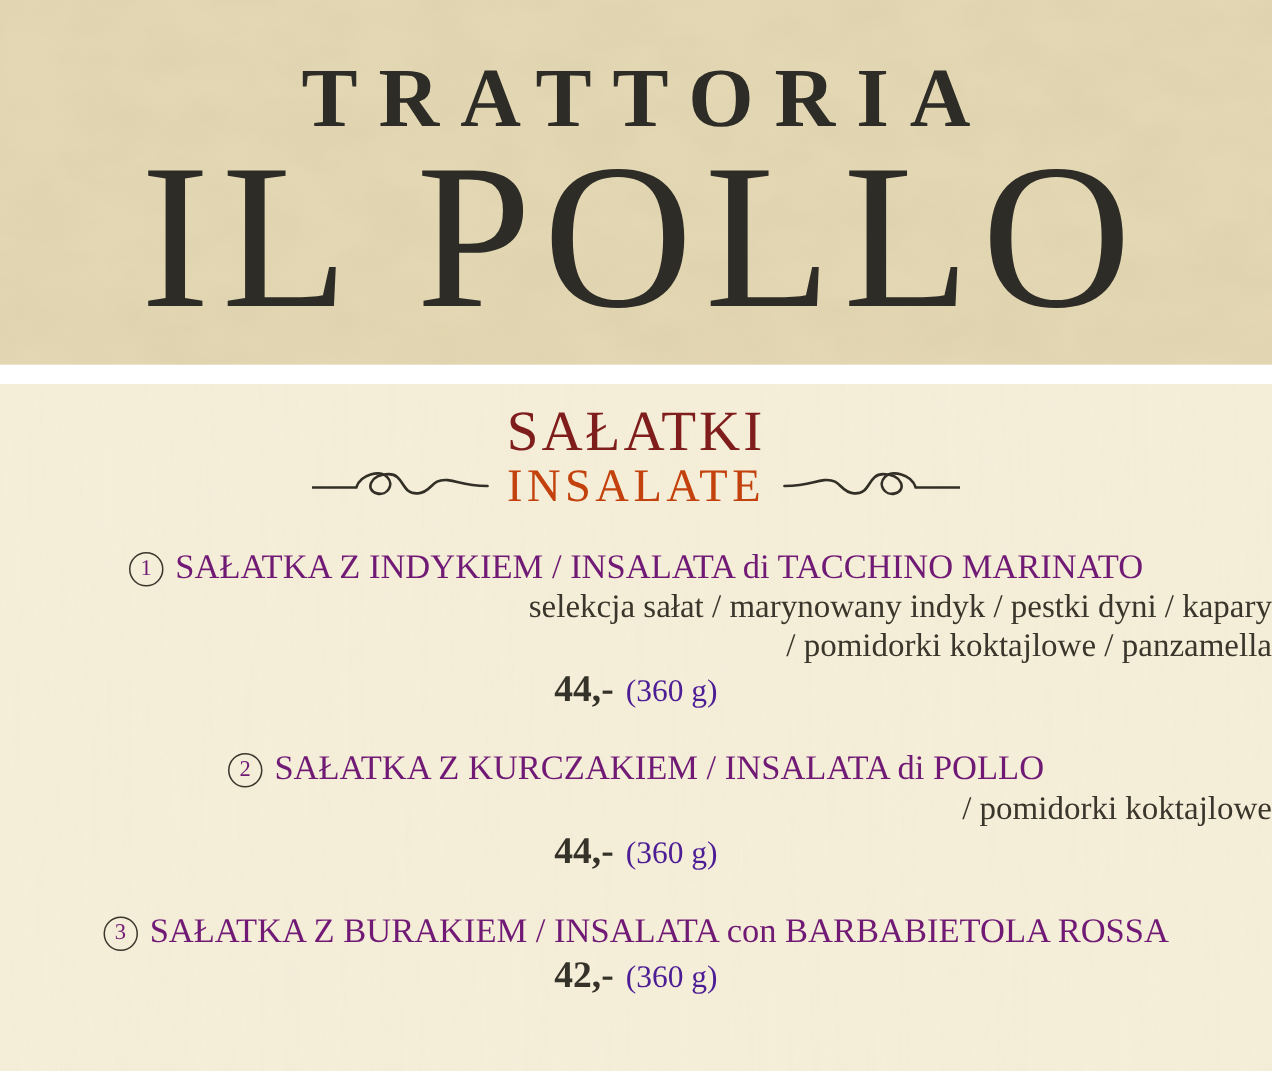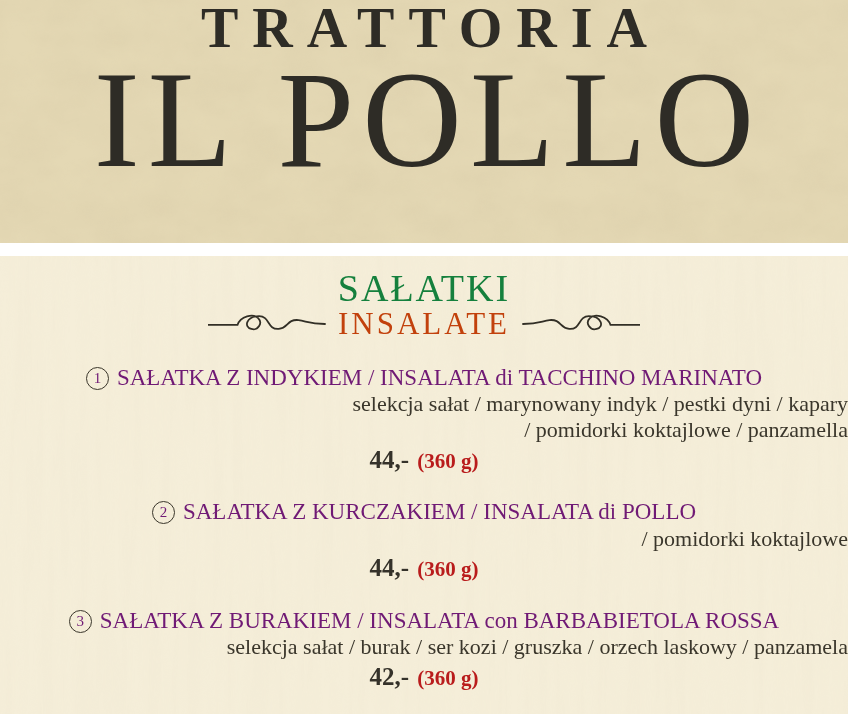"TRATTORIA" .brand-top { padding-top: none -> 38px }
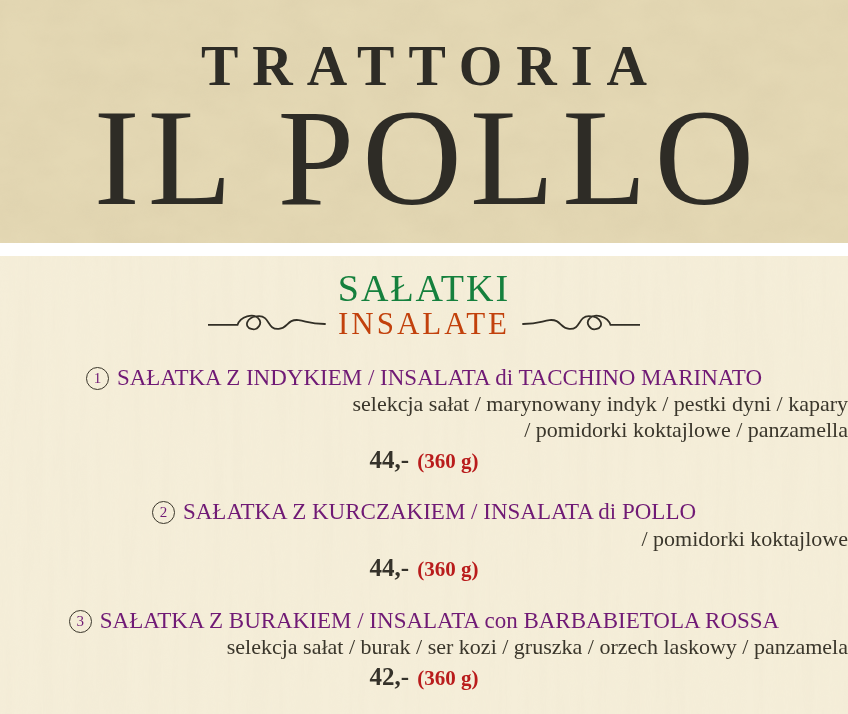"SAŁATKI" .section-title { color: #15803d -> #7f1d1d }
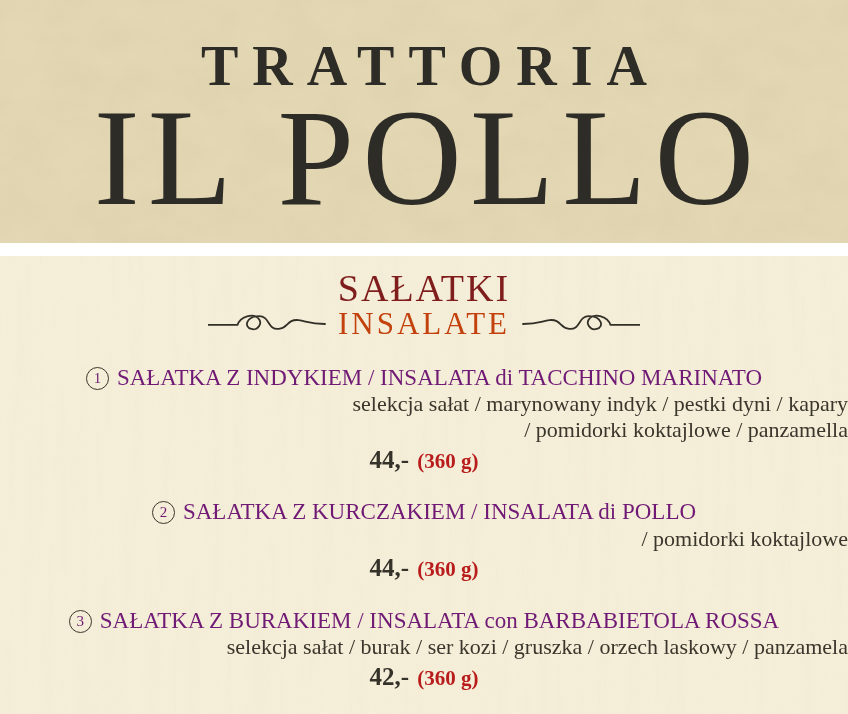"(360 g)" .weight { color: #b91c1c -> #4c1d95; font-weight: bold -> none }
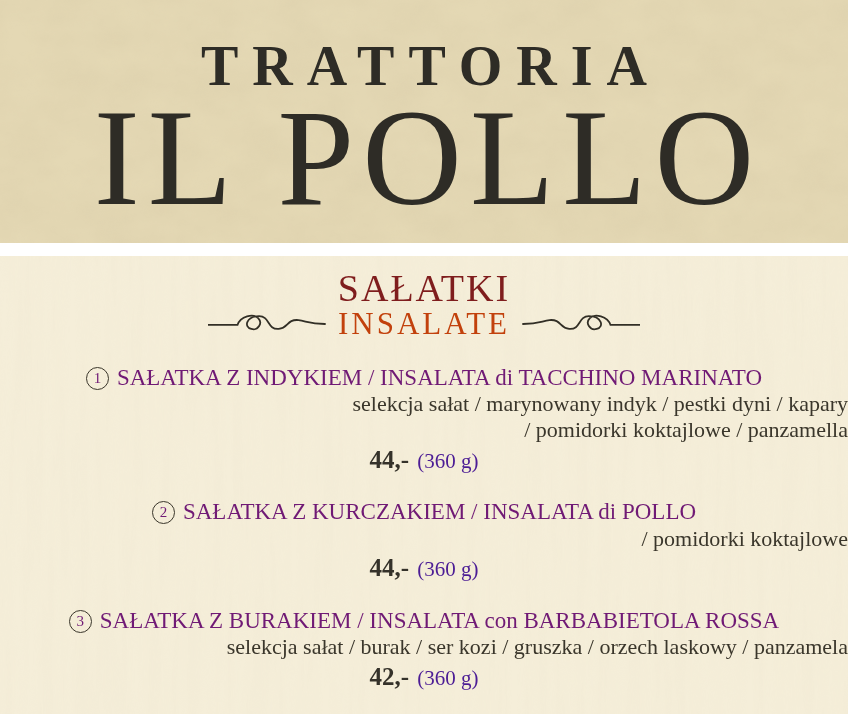"selekcja sałat / burak /" div.desc { html: <div>selekcja sałat / burak / ser kozi / gruszka / orzech laskowy / panzamela</div> -> none }
